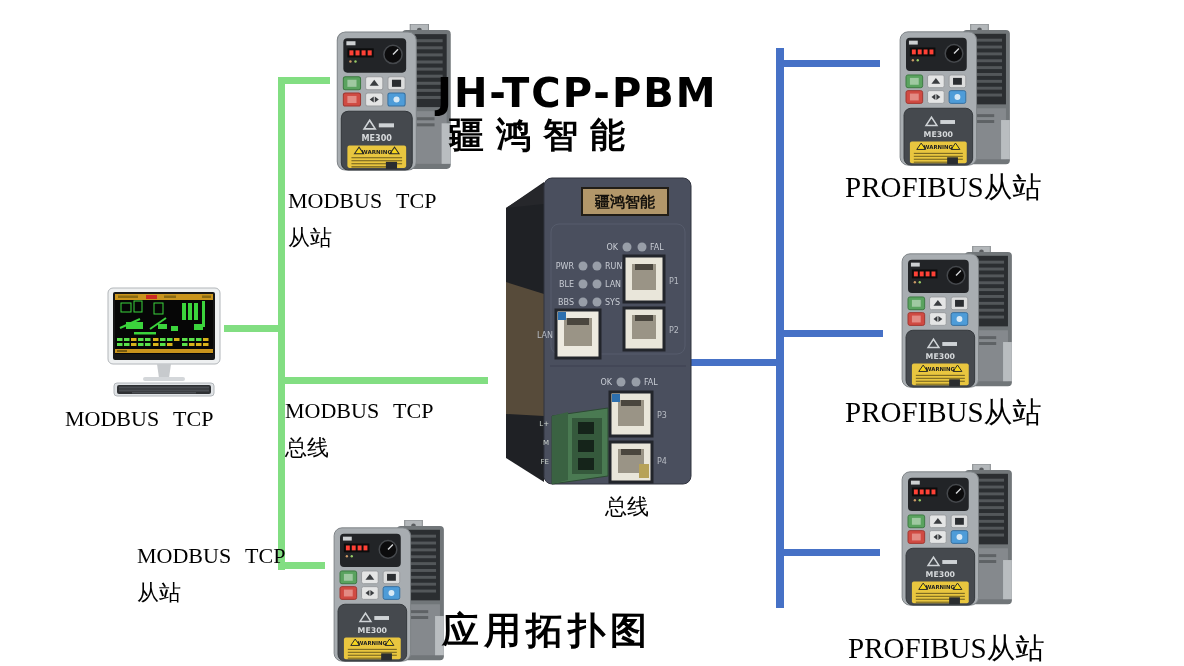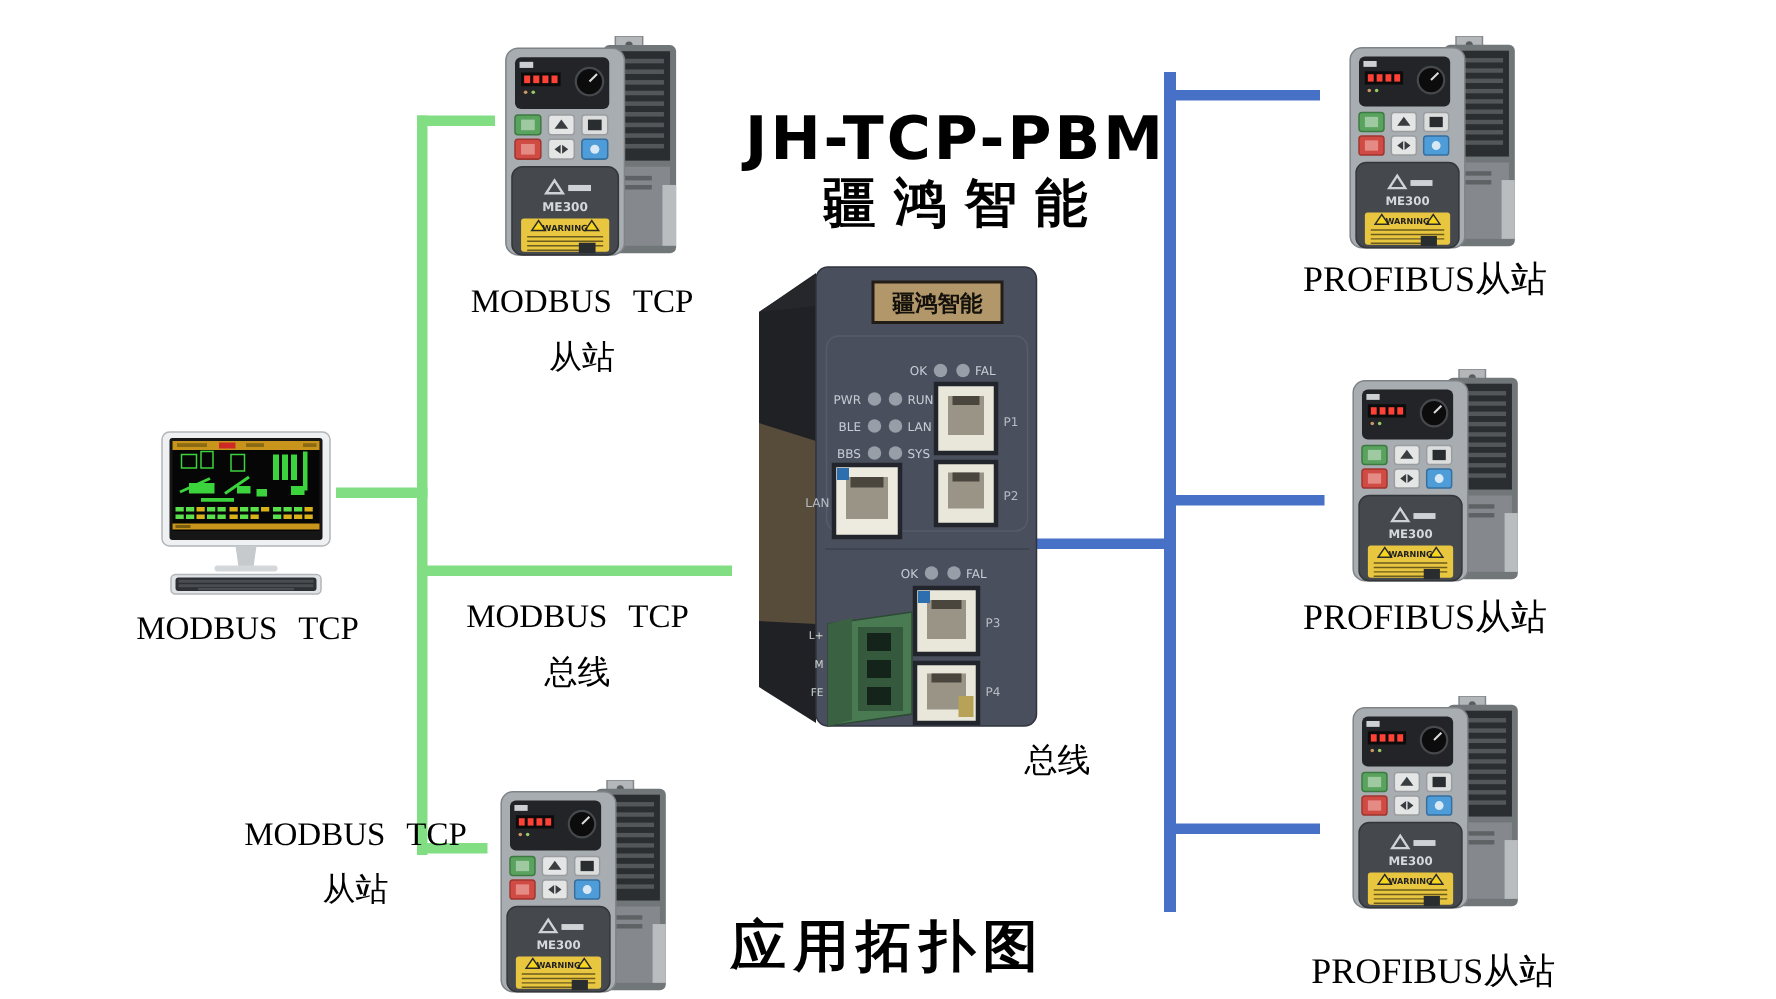"JH-TCP-PBM" .lbl { text-align: center -> none }
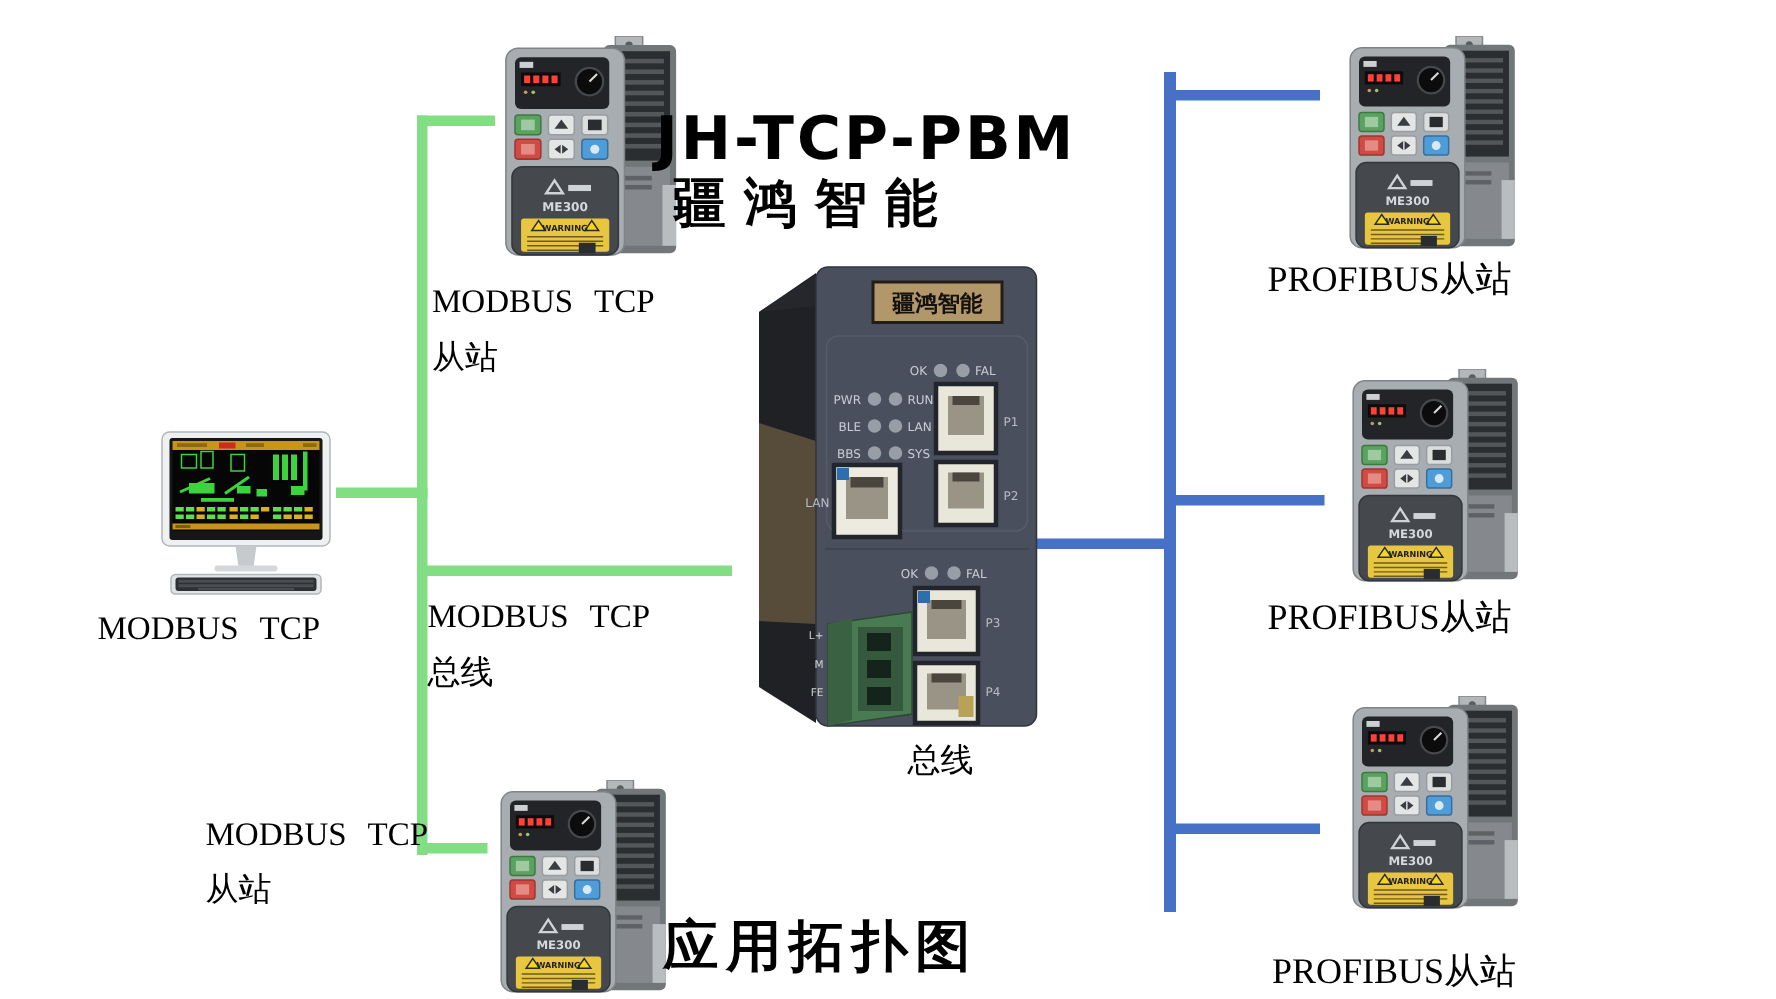"PROFIBUS从站" .serif1 { font-size: 24px -> 29px }
